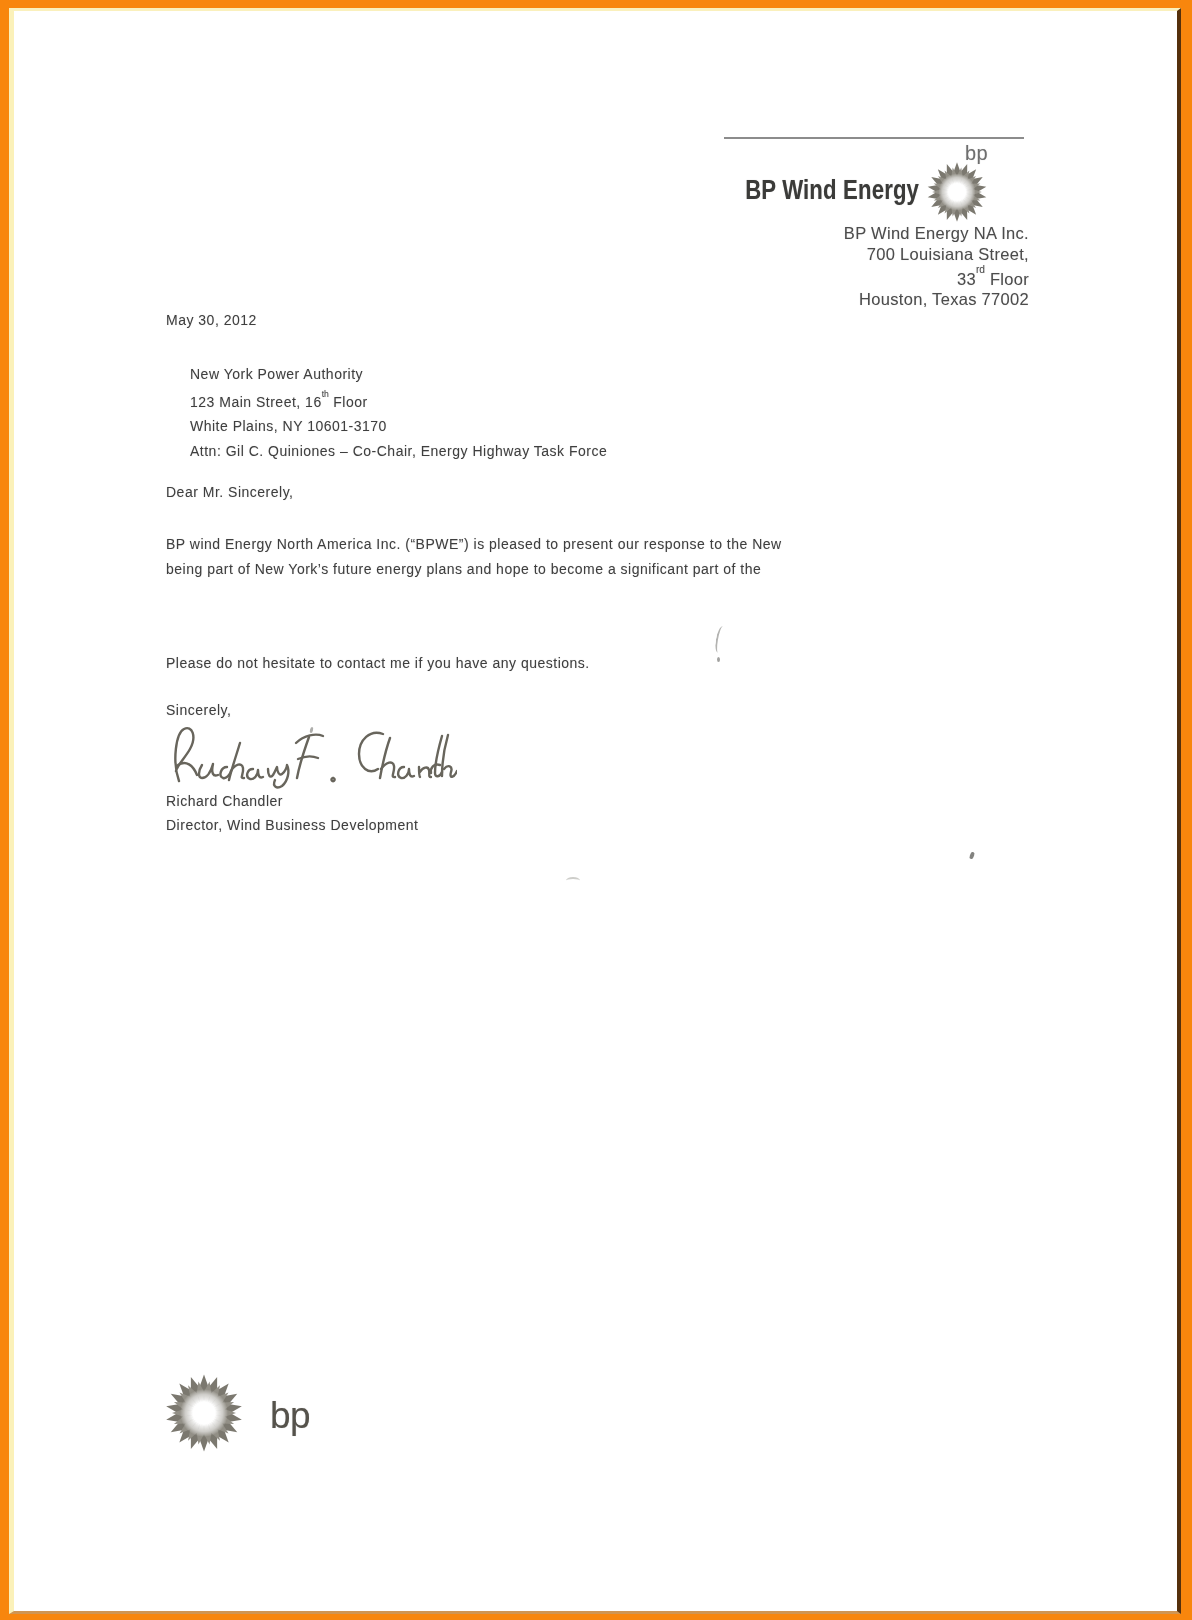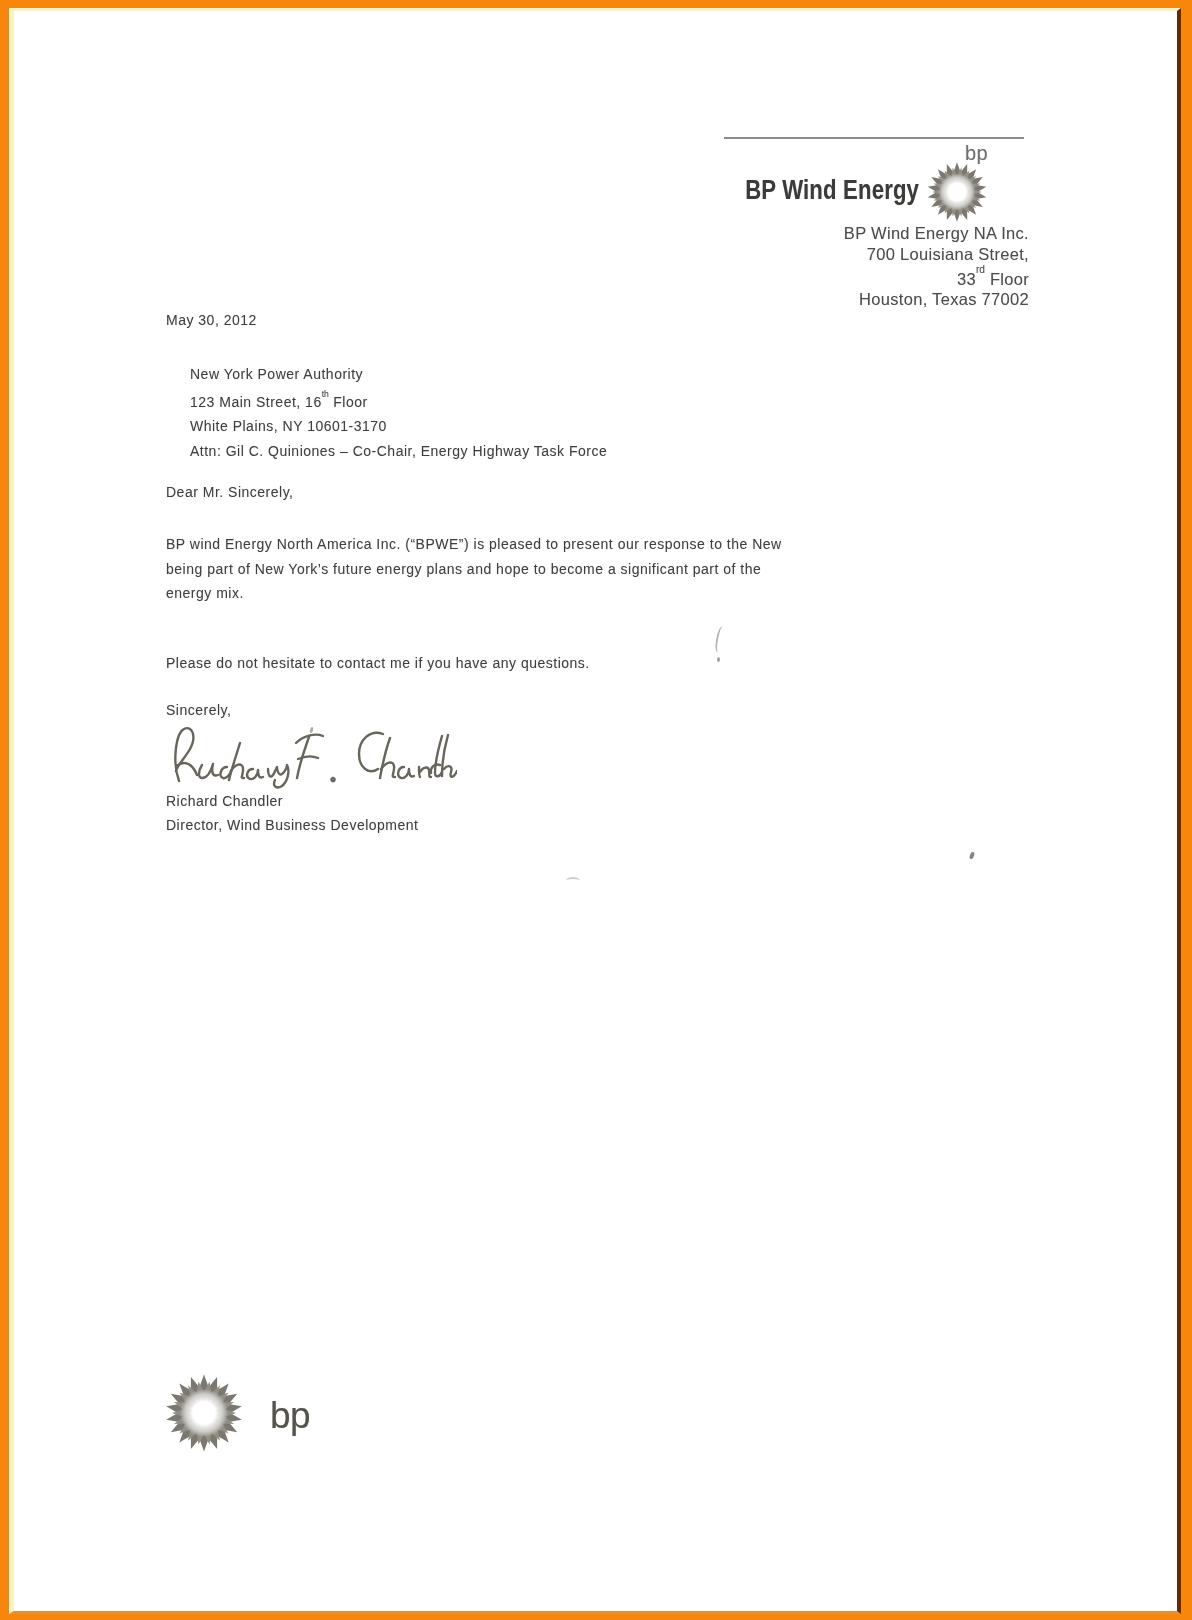"energy mix." div { html: <div>energy mix.</div> -> none }
